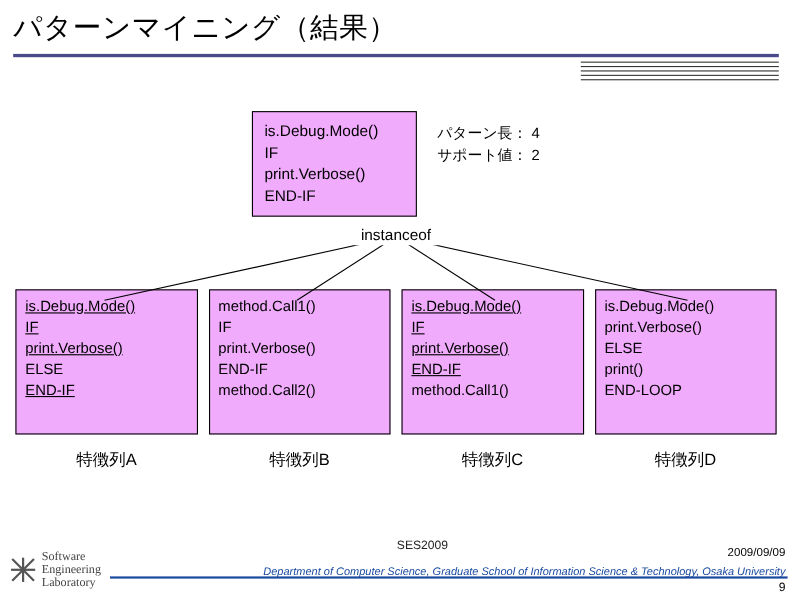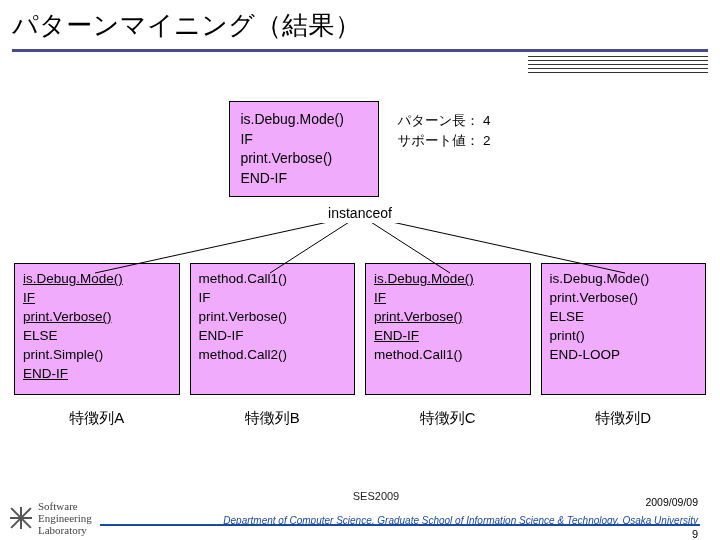"print.Simple()" div { html: <div>print.Simple()</div> -> none }
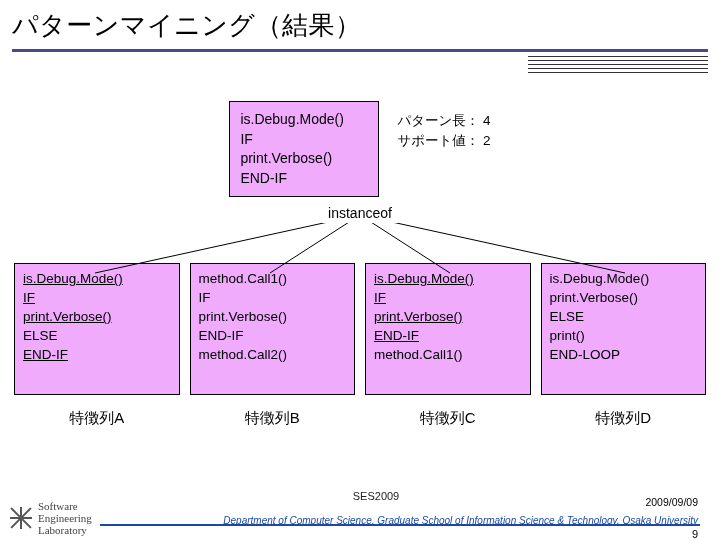"SES2009" .footer { right: 16px -> 0 }
